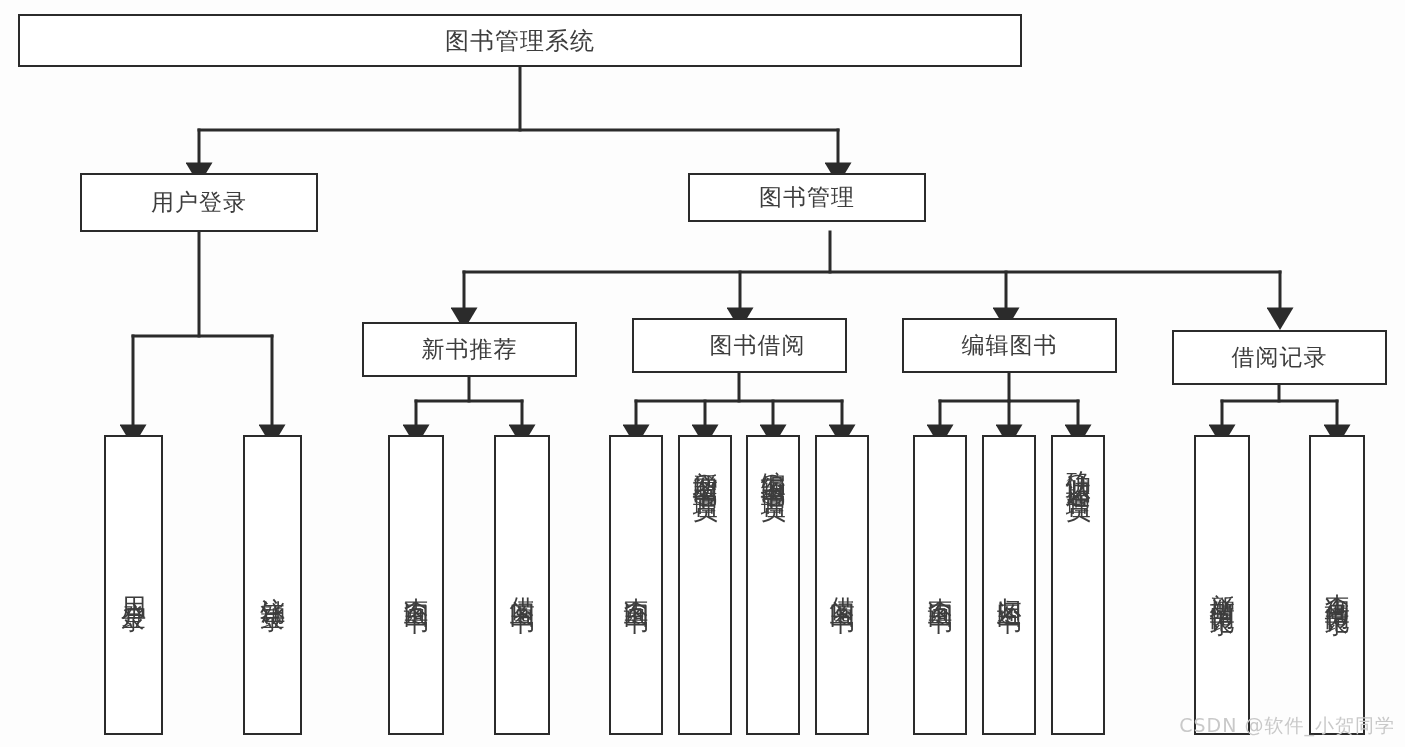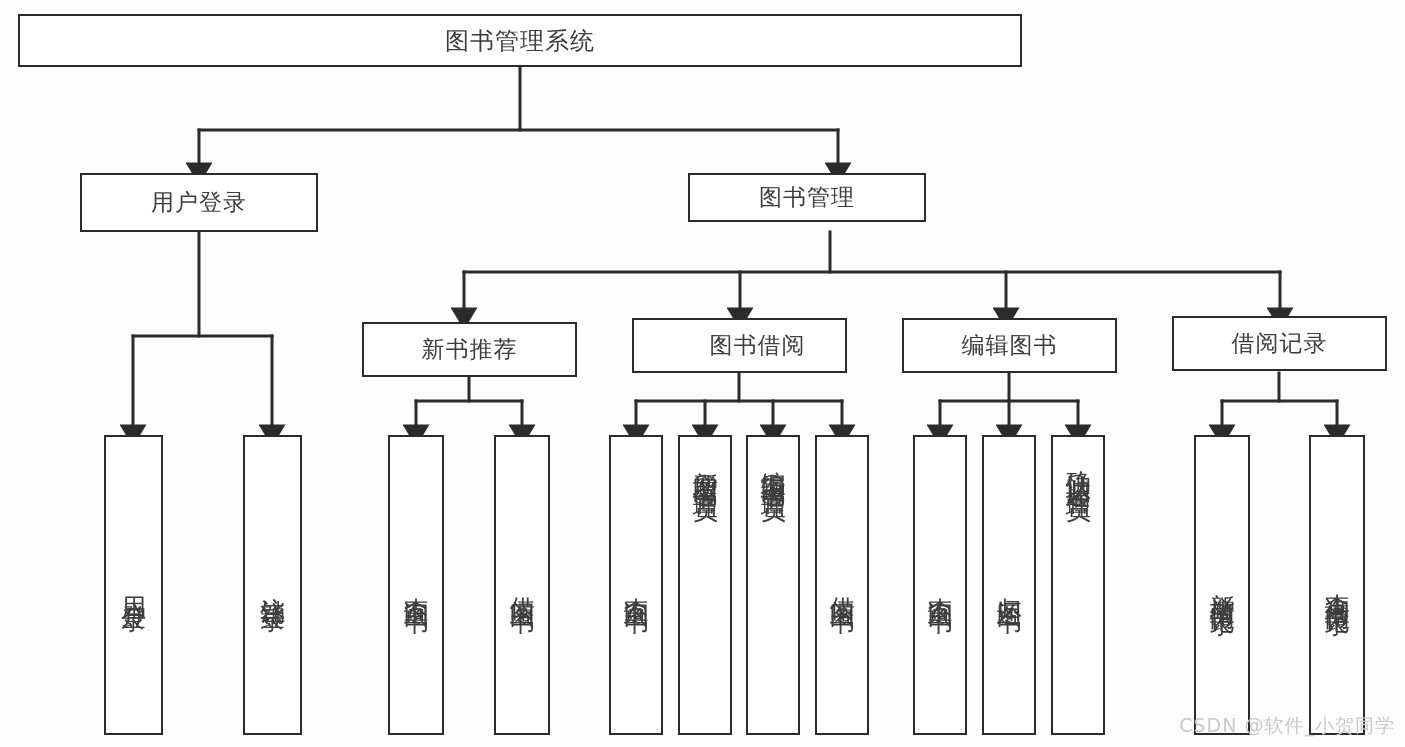"借阅记录" div.node { top: 316px -> 330px }
